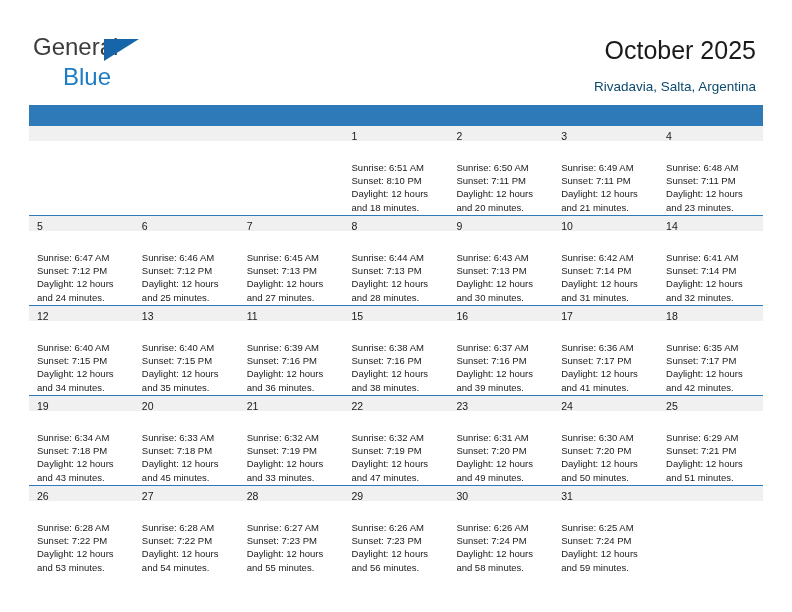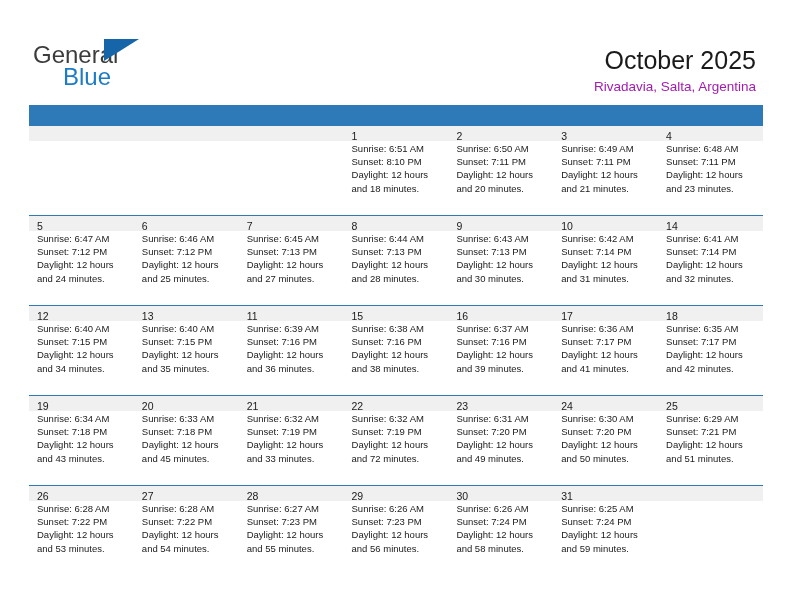"General" .logo-general { margin-top: 8px -> none }
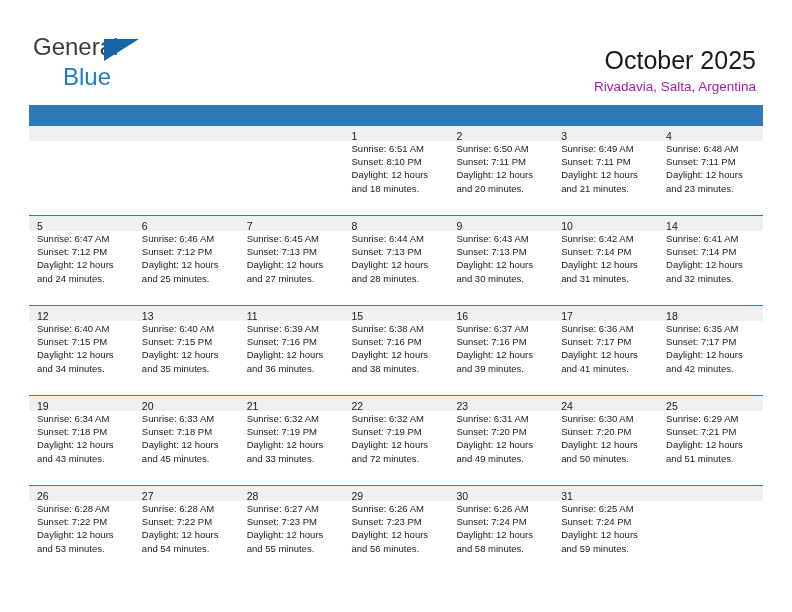"October 2025" .title { top: 46px -> 36px }
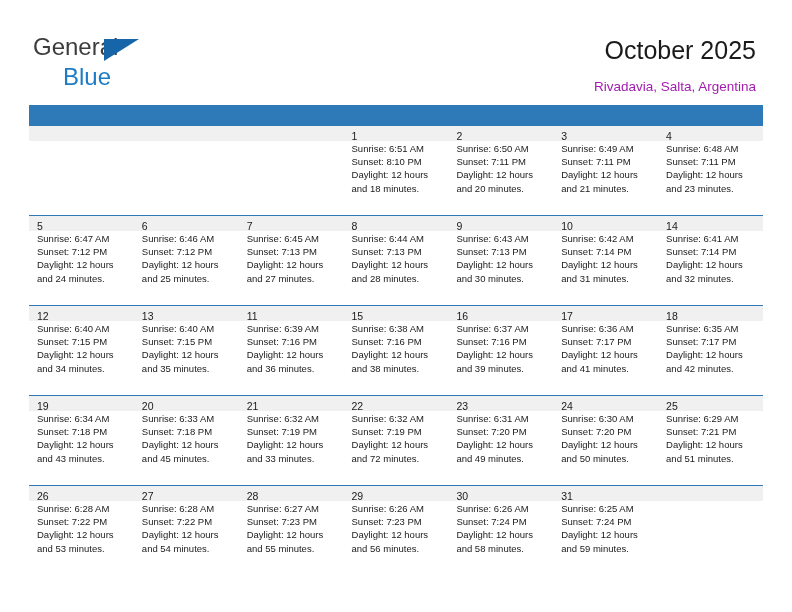"Rivadavia, Salta, Argentina" .subtitle { color: #a21caf -> #0c4a6e }
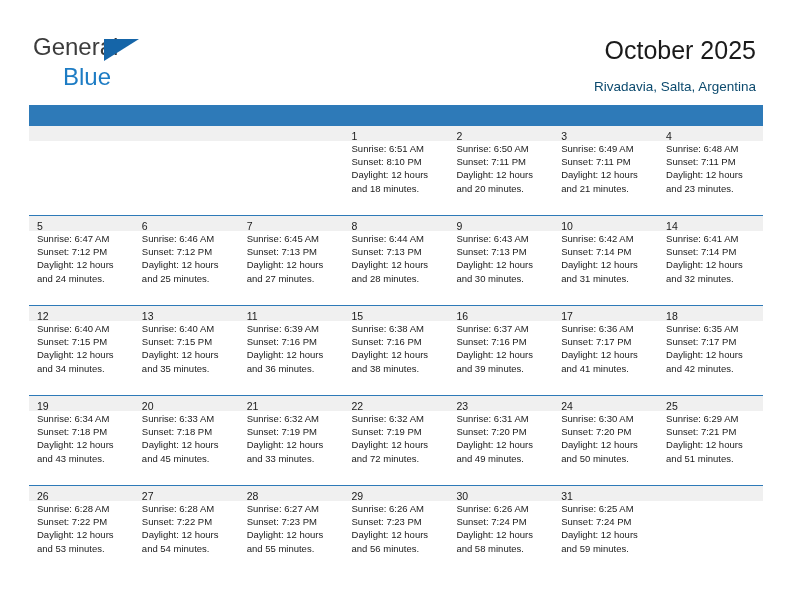"Sunrise: 6:51 AM" .day-info { padding: 1px 5px 0 8px -> 20px 5px 0 8px }
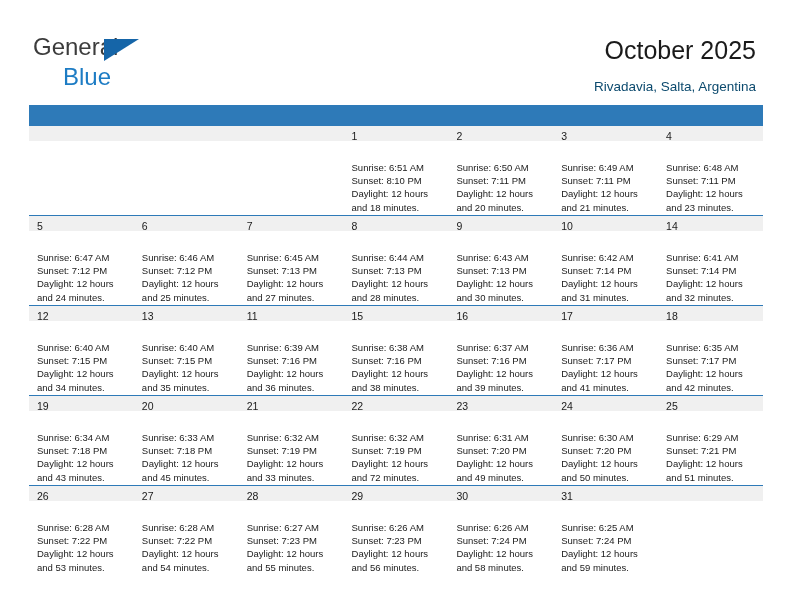"and 72 minutes." div { text: 72 -> 47 }
